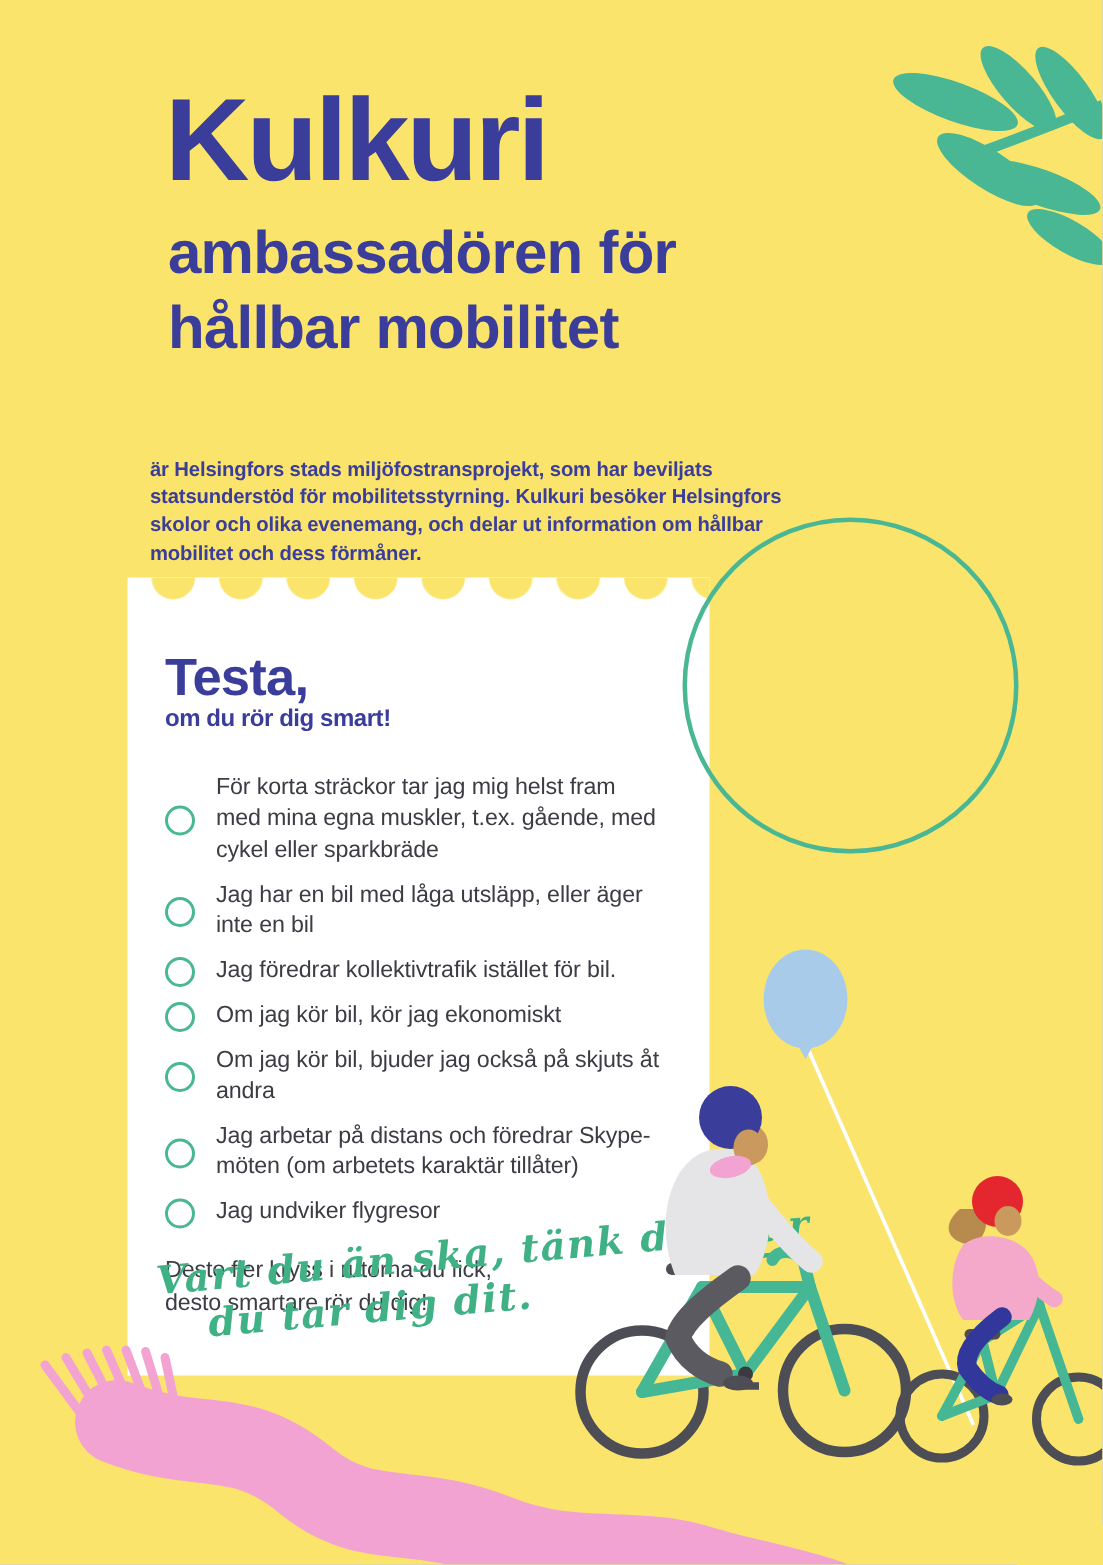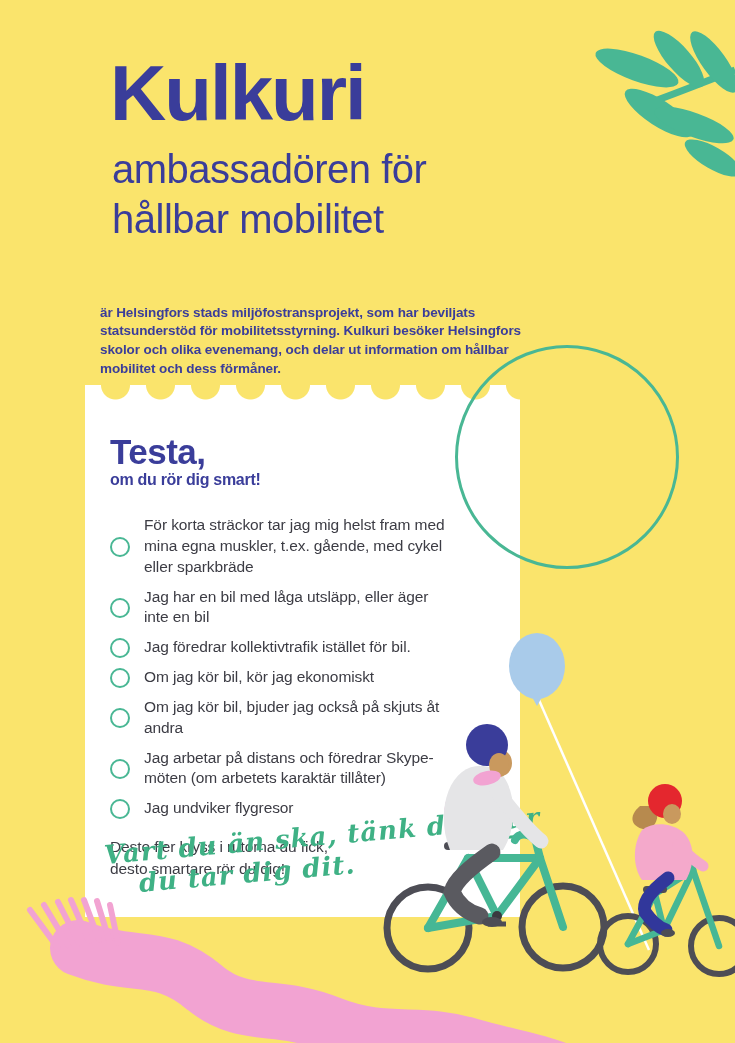"ambassadören för" .subtitle { font-weight: 400 -> 700 }
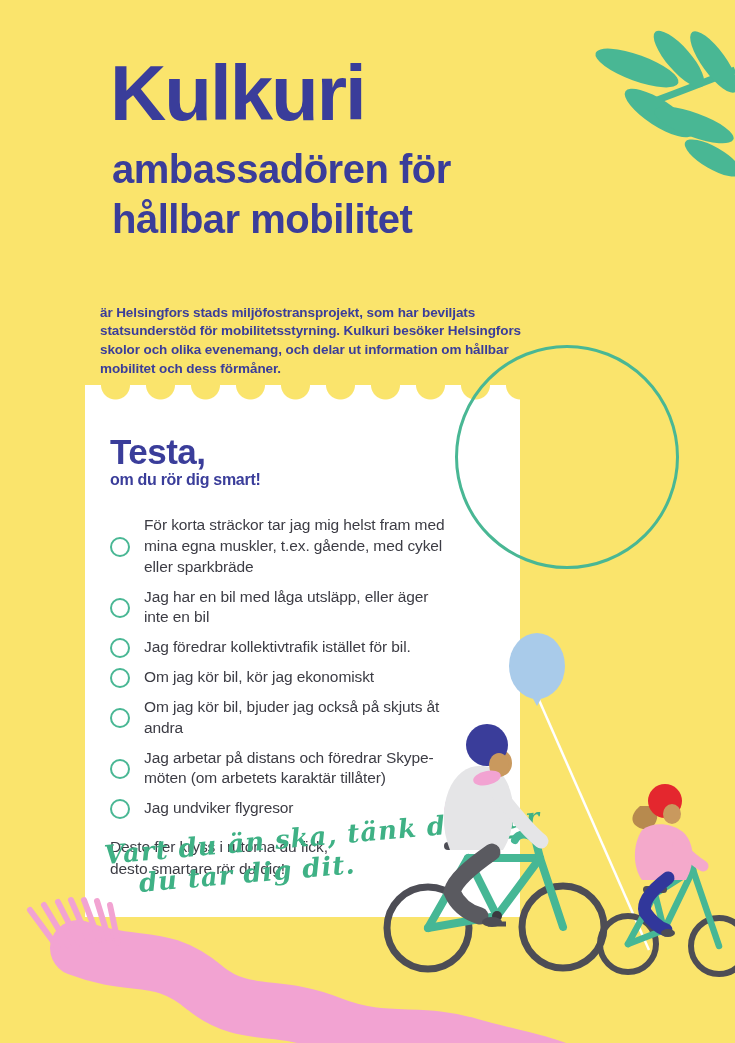"Testa," .card { width: 435px -> 388px }
